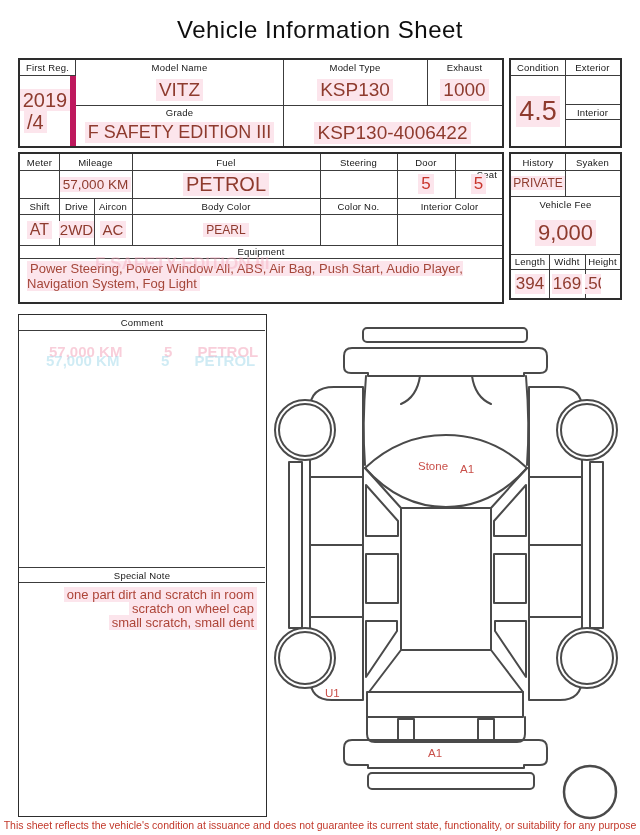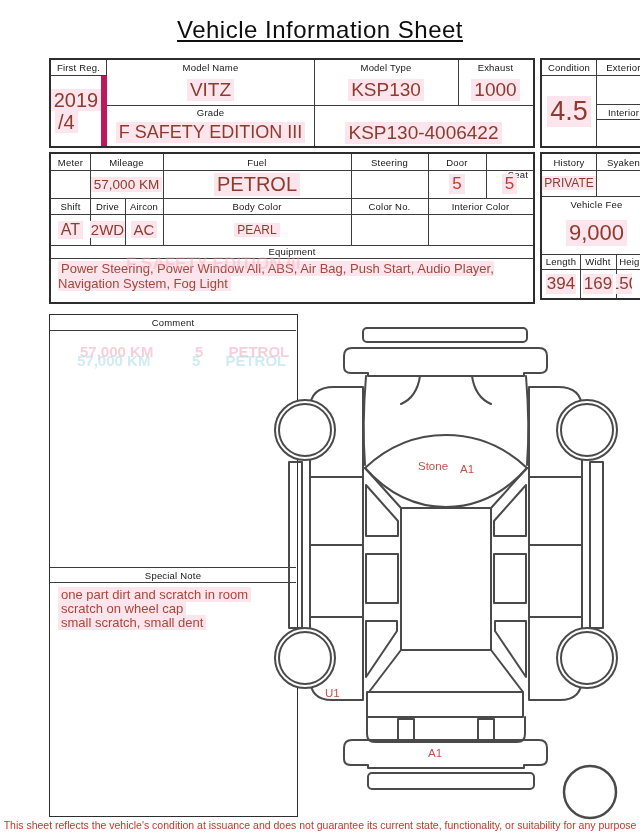"Vehicle Information Sheet" .title { text-decoration: underline -> none }
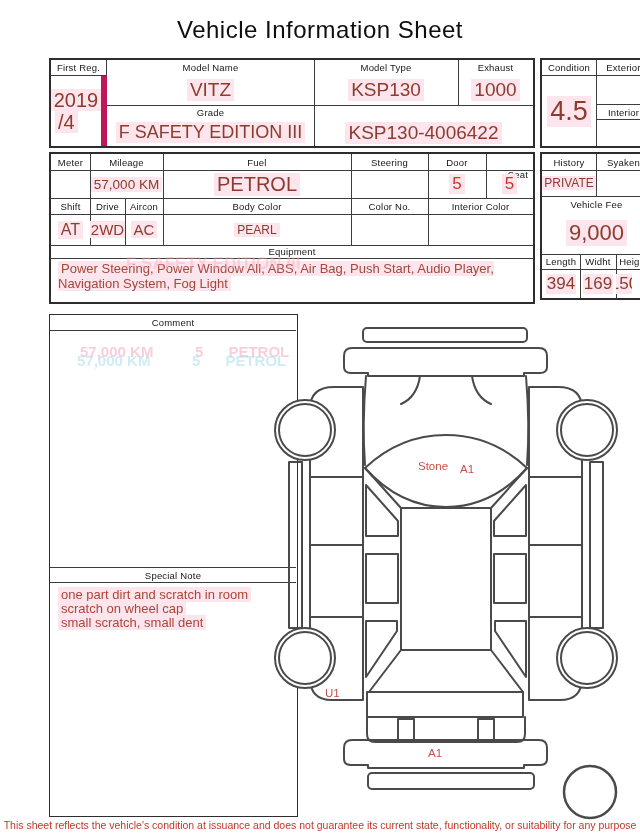"First Reg." .box { margin-left: 31px -> none }
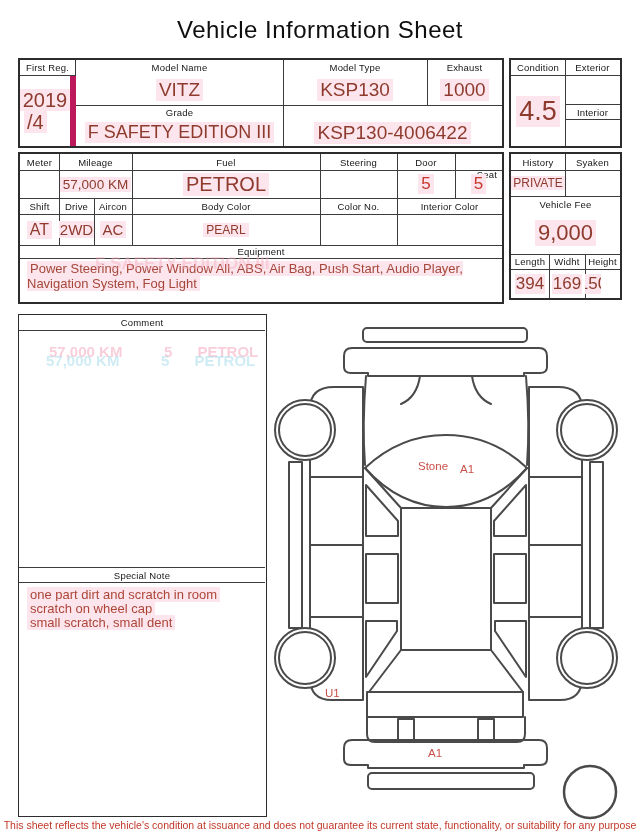"one part dirt and scratch" .notetext { text-align: left -> right }
